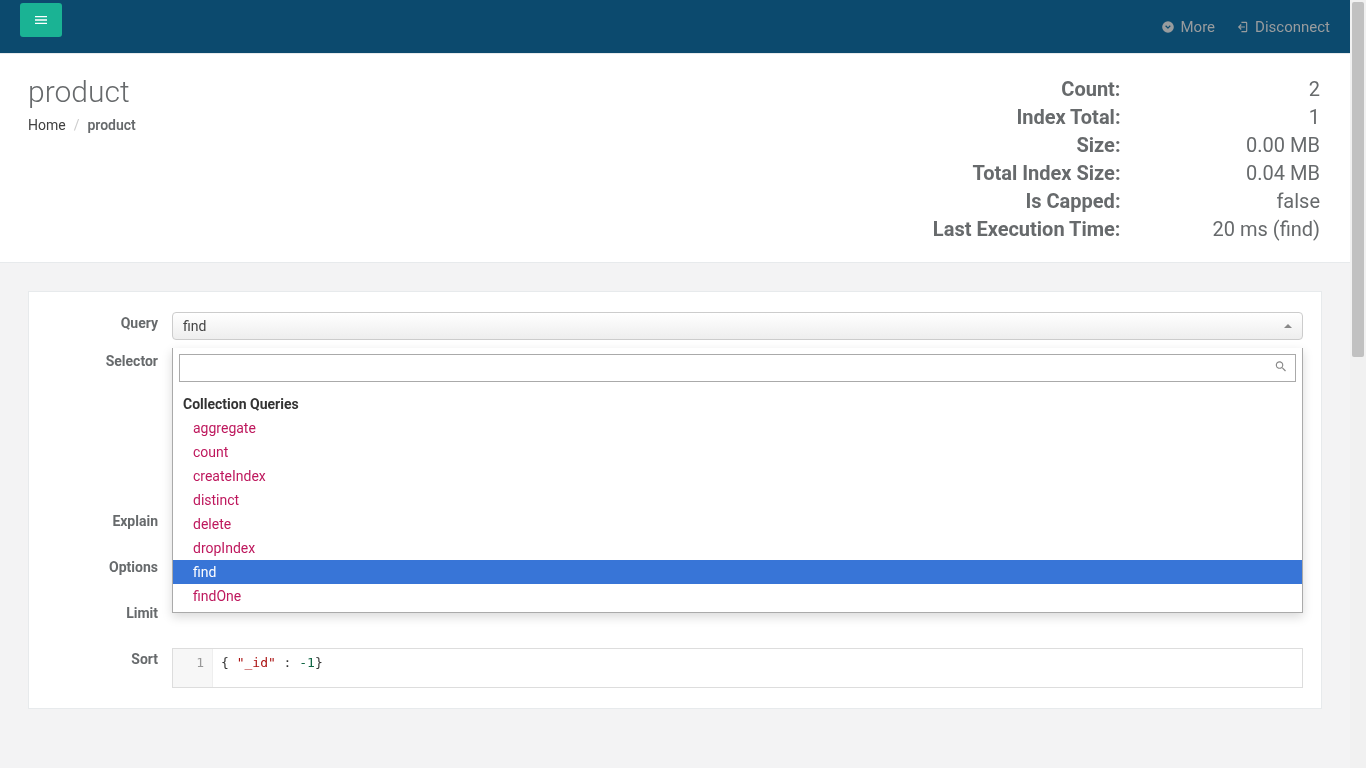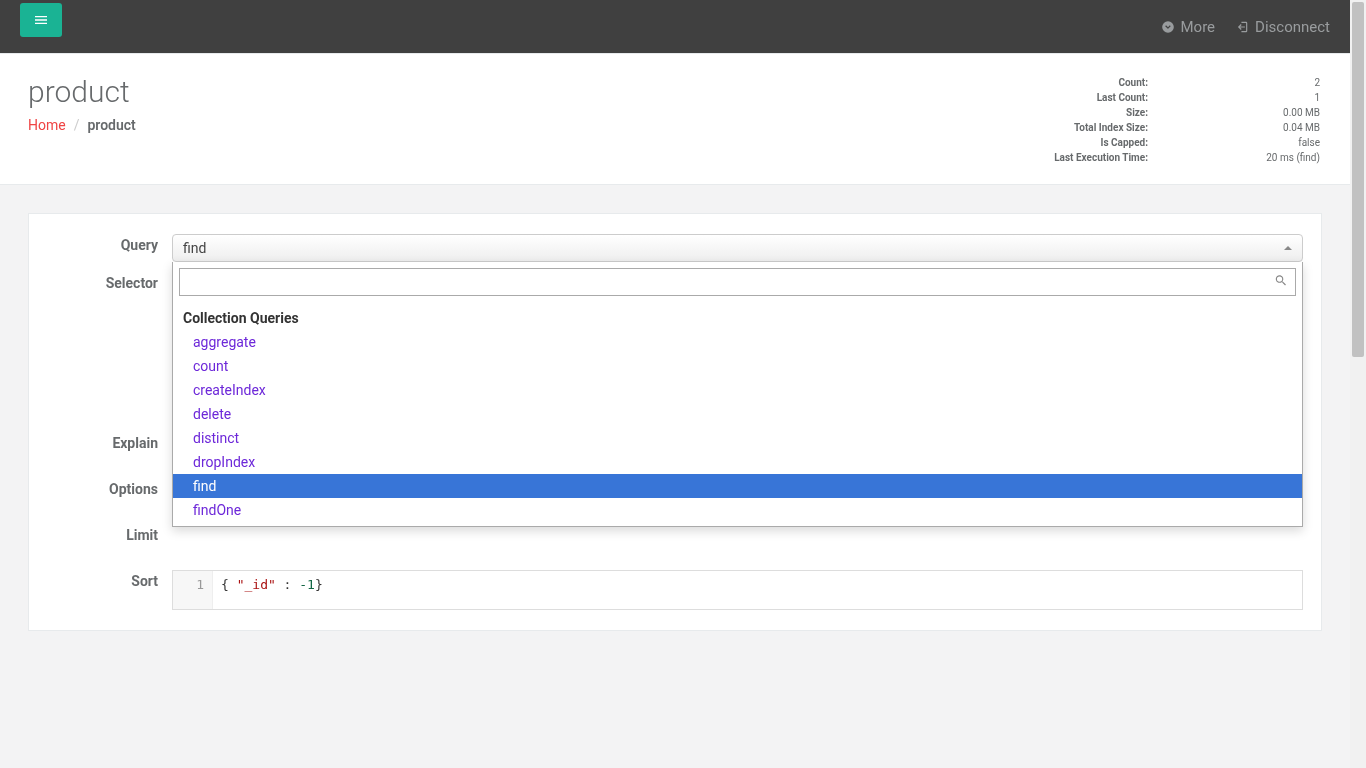"More" .topbar { background: #404040 -> #0c4a6e }
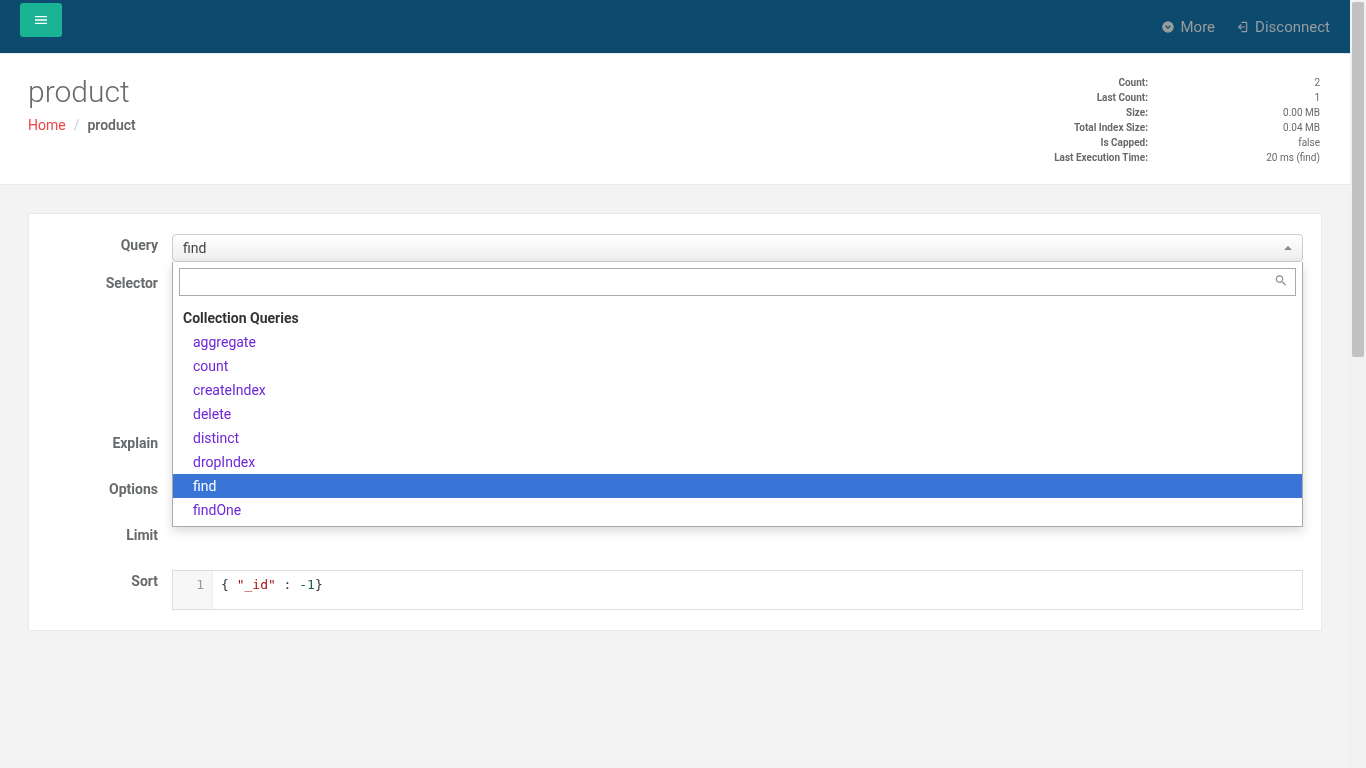"Count:" .stats-table { font-size: 10px -> 20px }
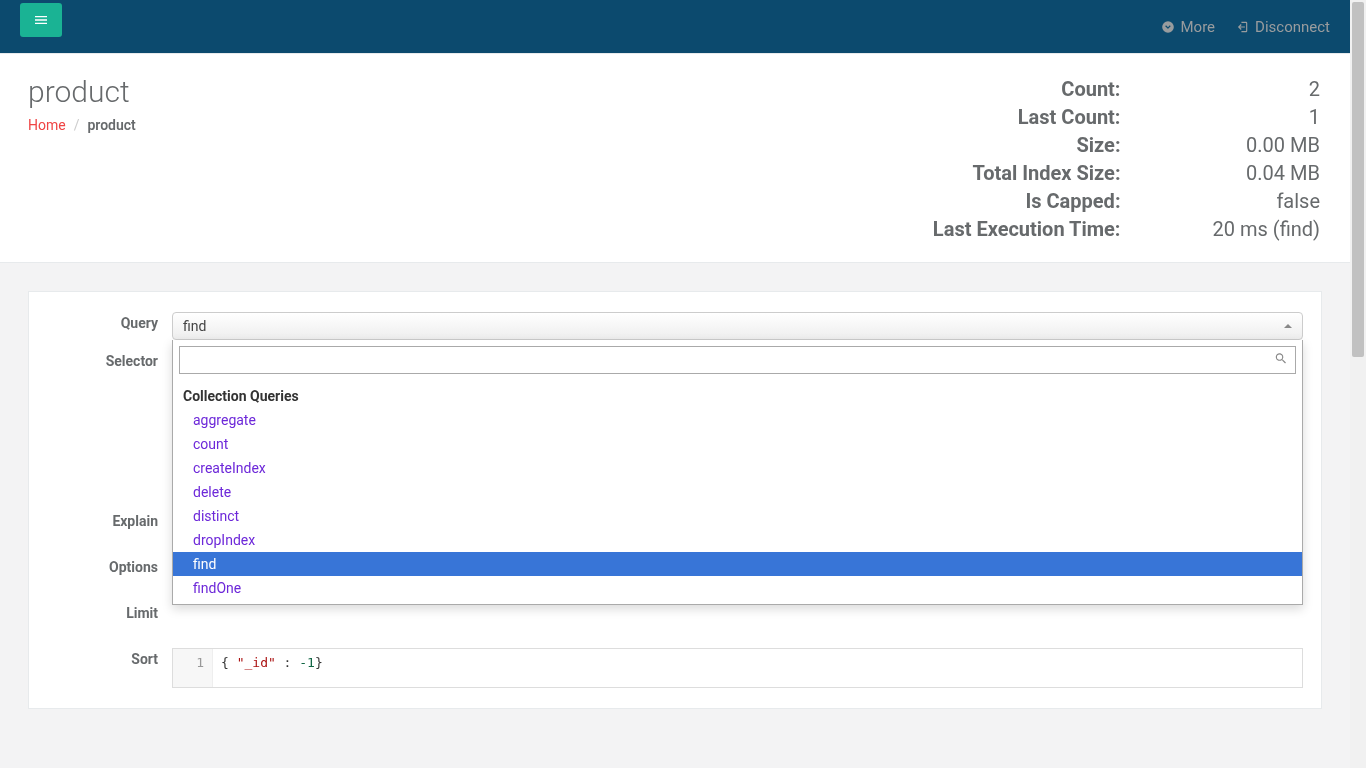"Home" .breadcrumb a { color: #ef4444 -> #404040 }
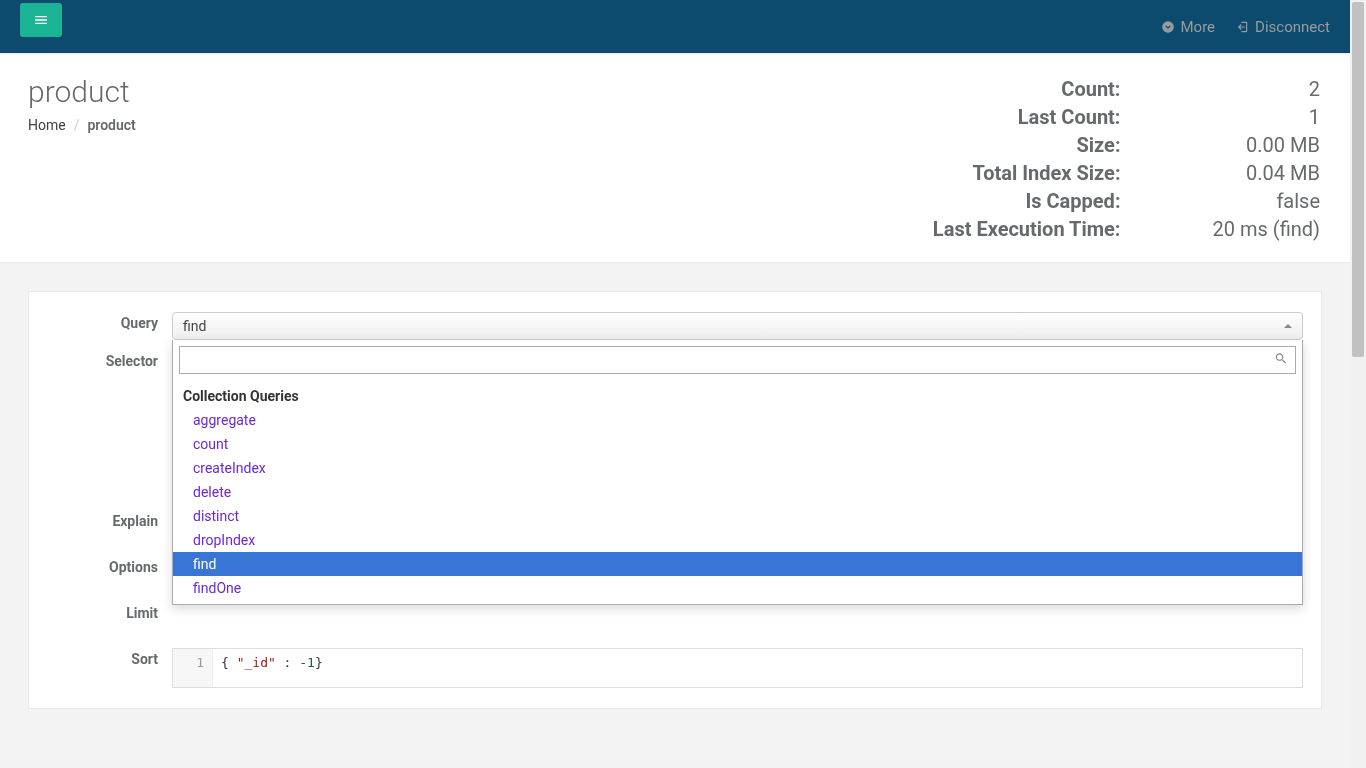"Last Count:" td { text: Last Count -> Index Total }
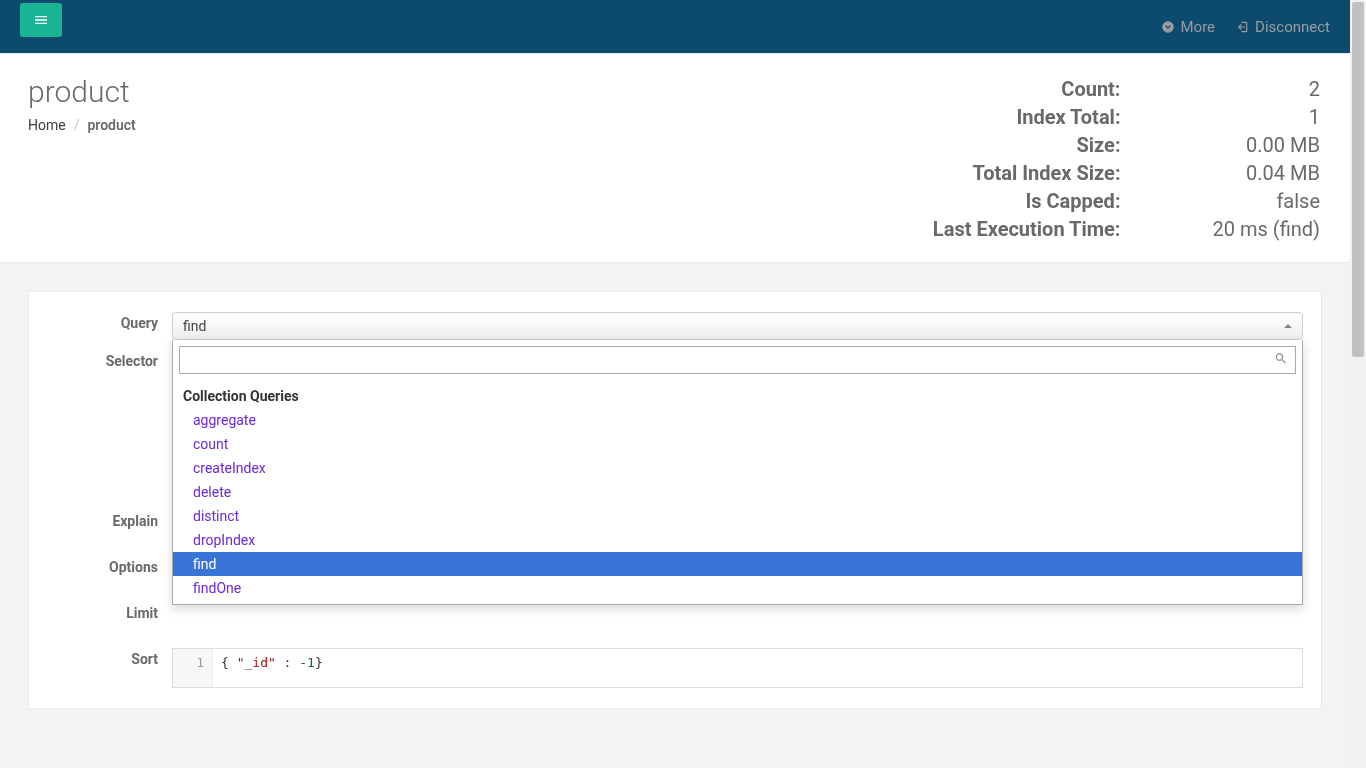"Collection Queries" .dropdown-panel { top: 28px -> 36px }
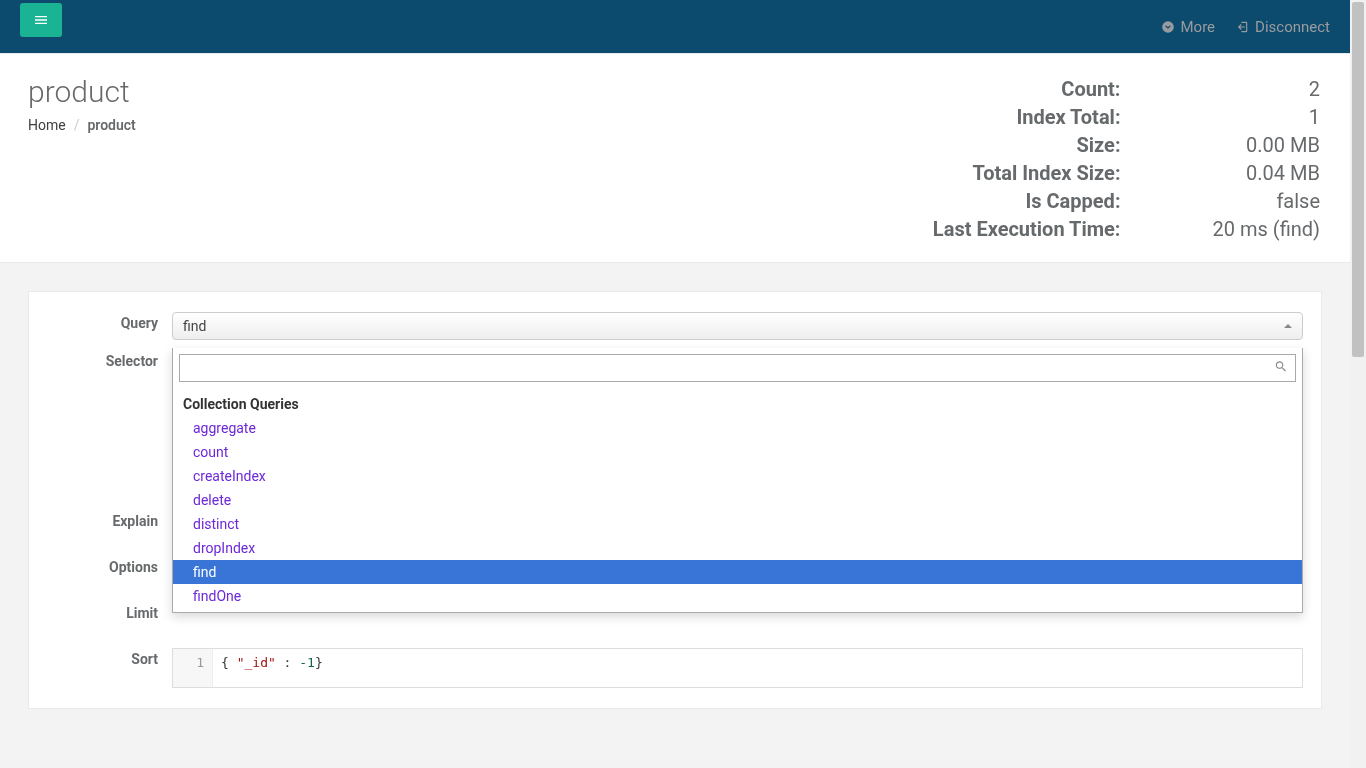"aggregate" .dropdown-item { color: #6d28d9 -> #be185d }
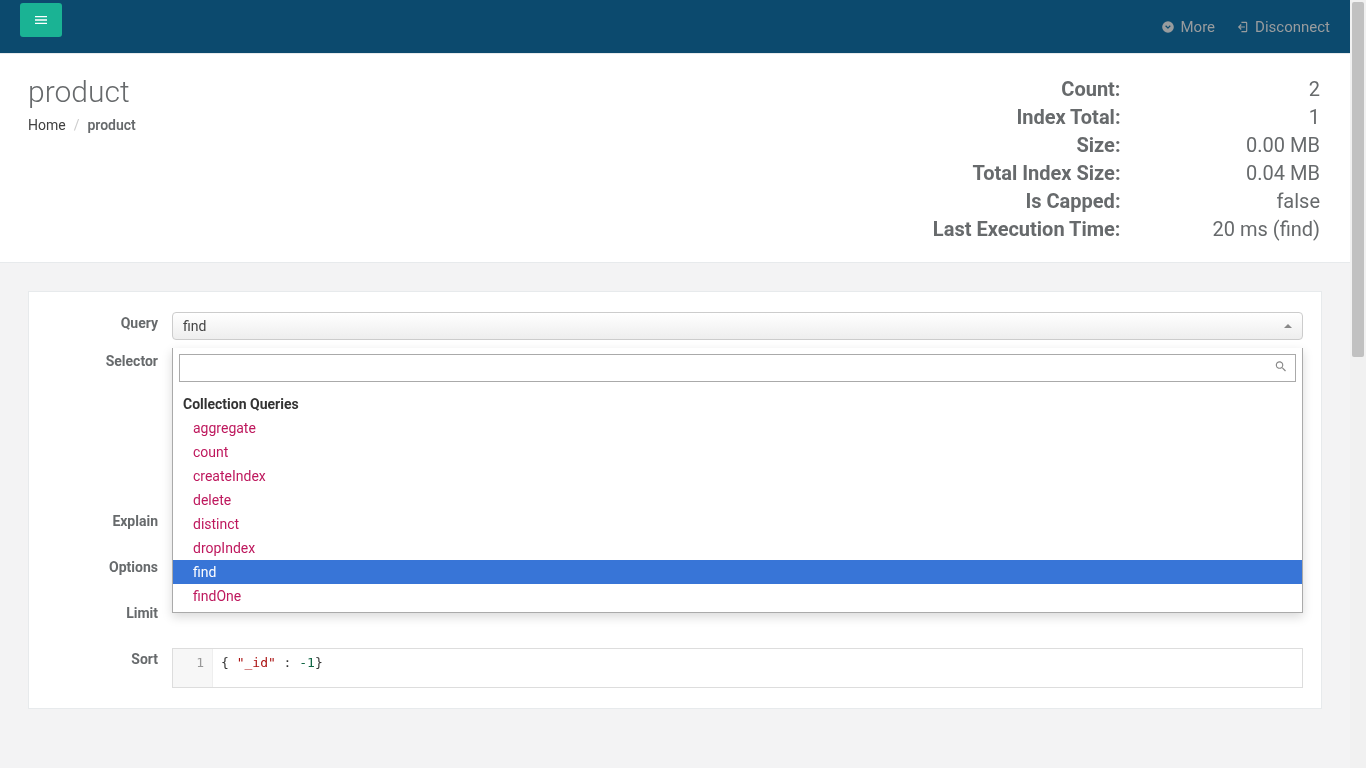"delete" div.dropdown-item { order: before "distinct" -> after "distinct" }
